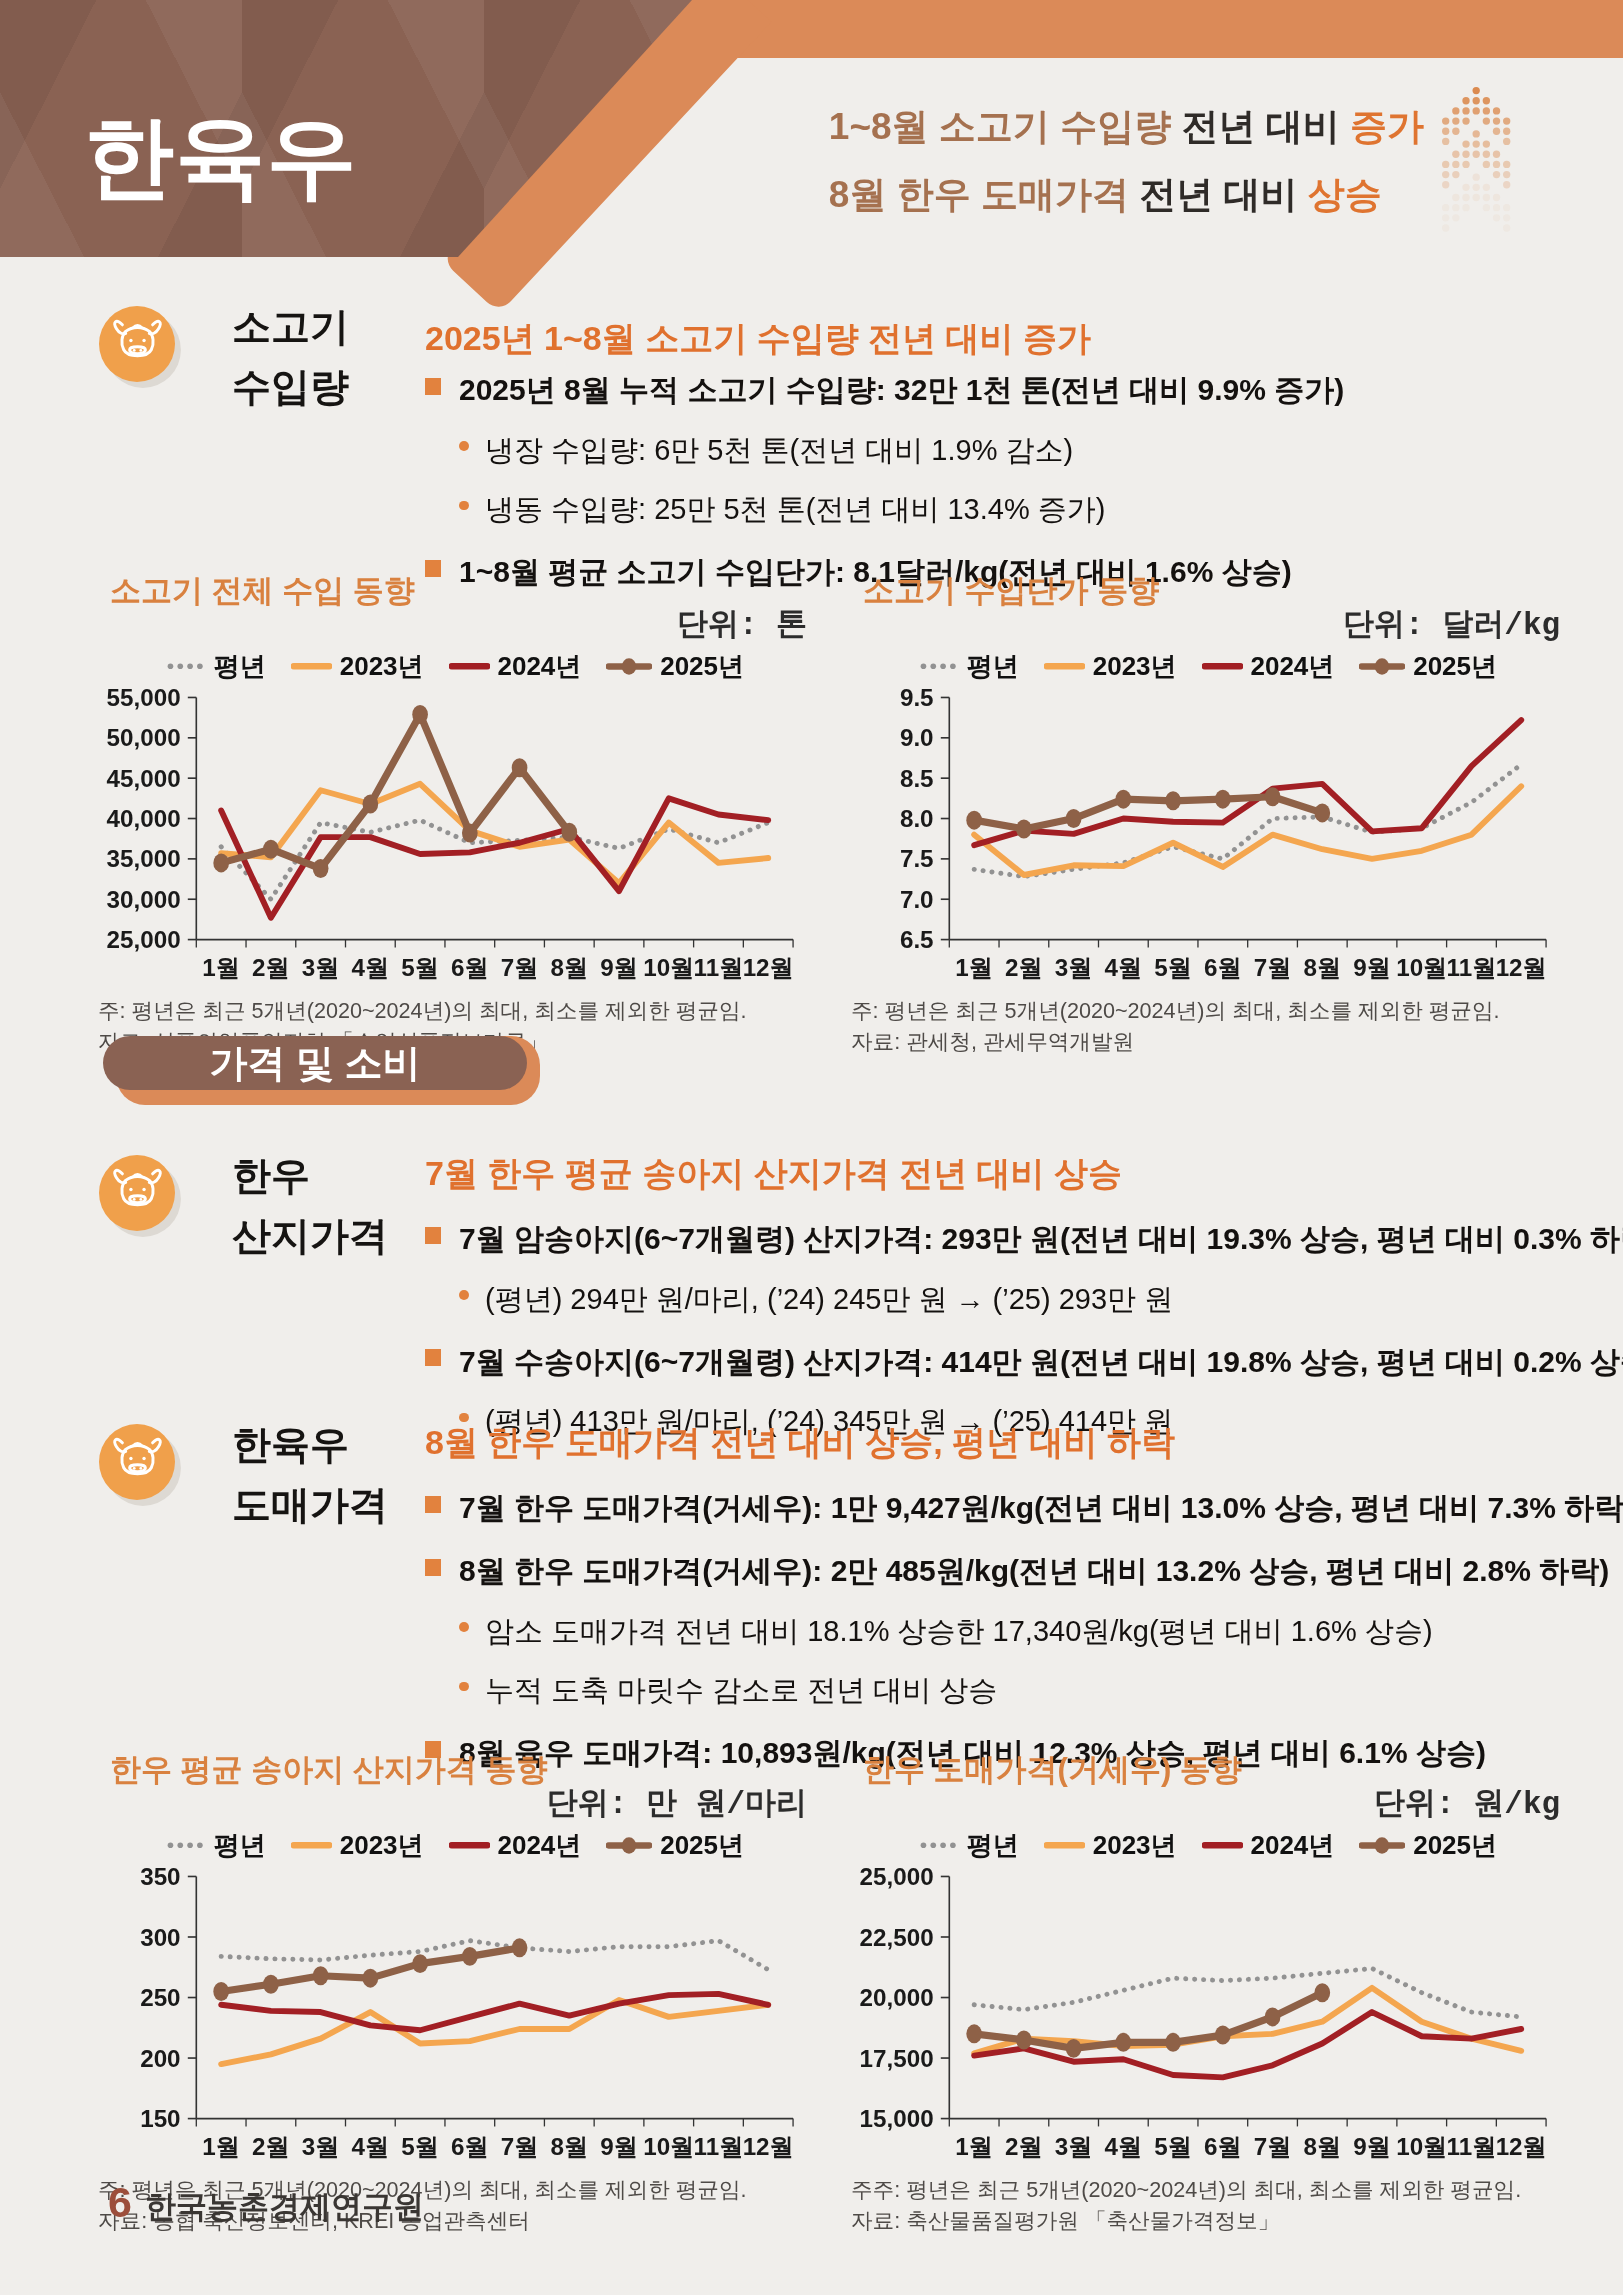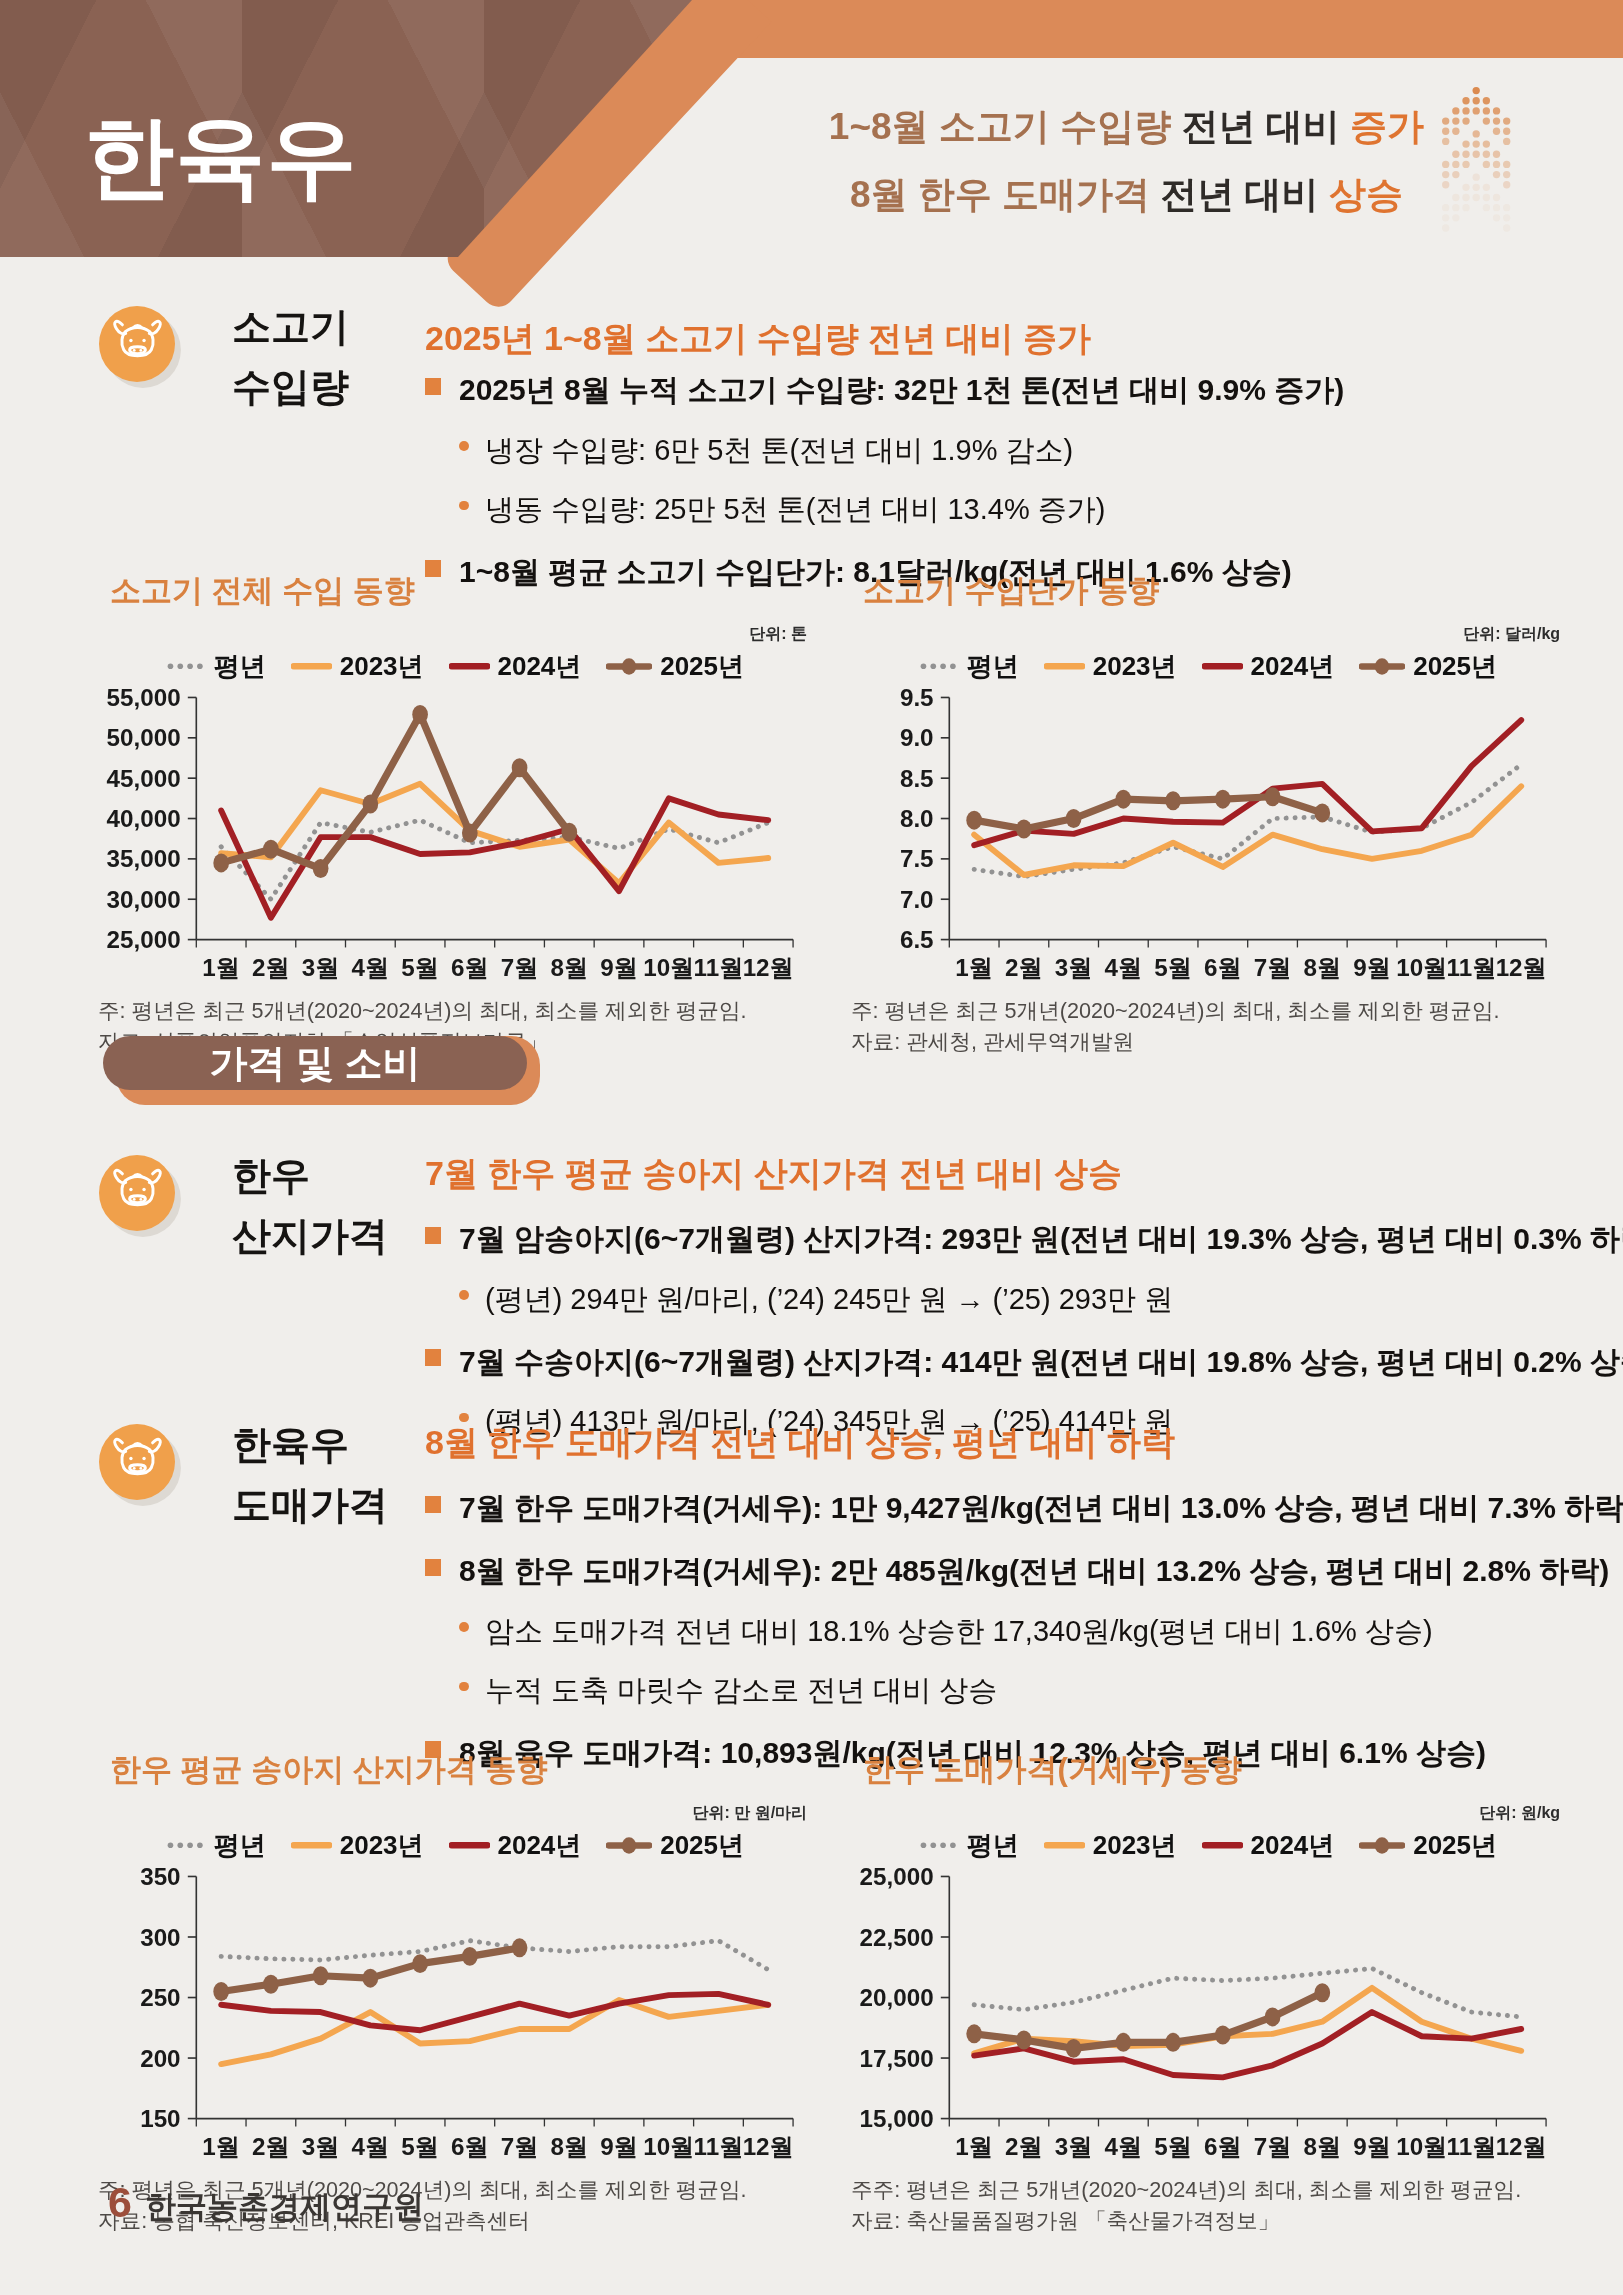"1~8월 소고기 수입량 전년 대비" .headline { text-align: center -> left }
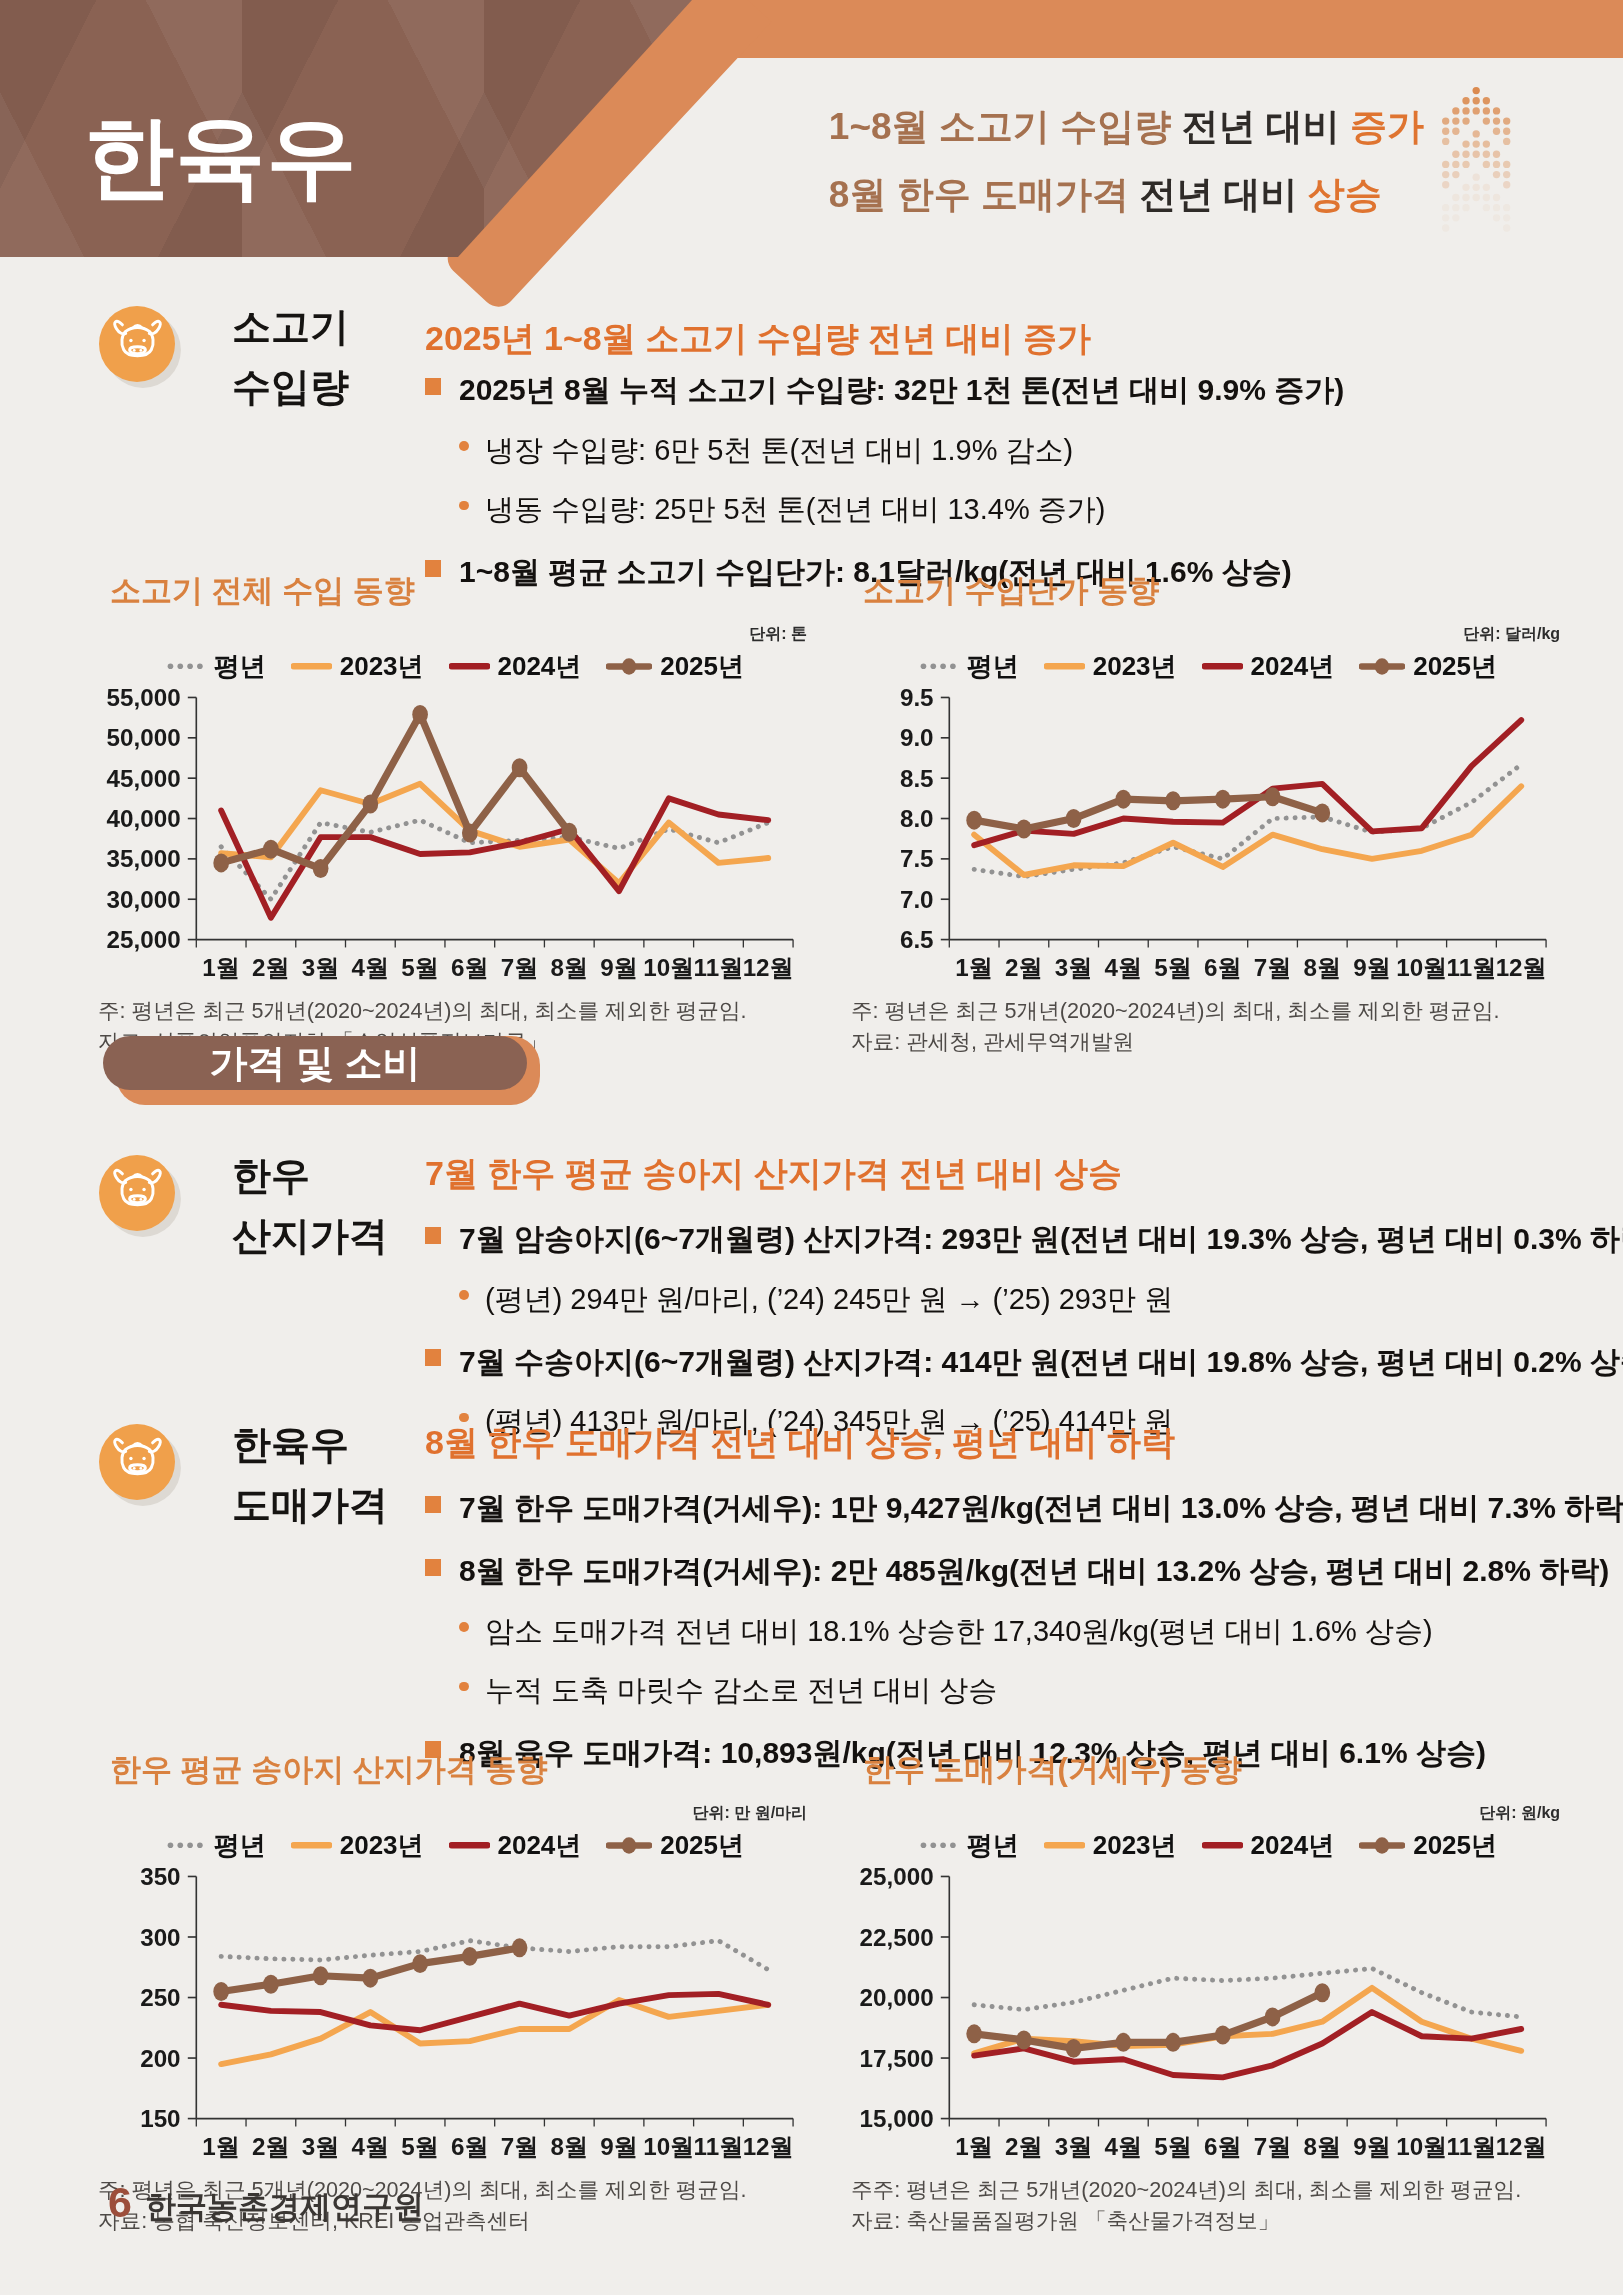"단위: 톤" .chart-unit { font-family: none -> Liberation Mono, monospace; font-size: 16px -> 31px }
